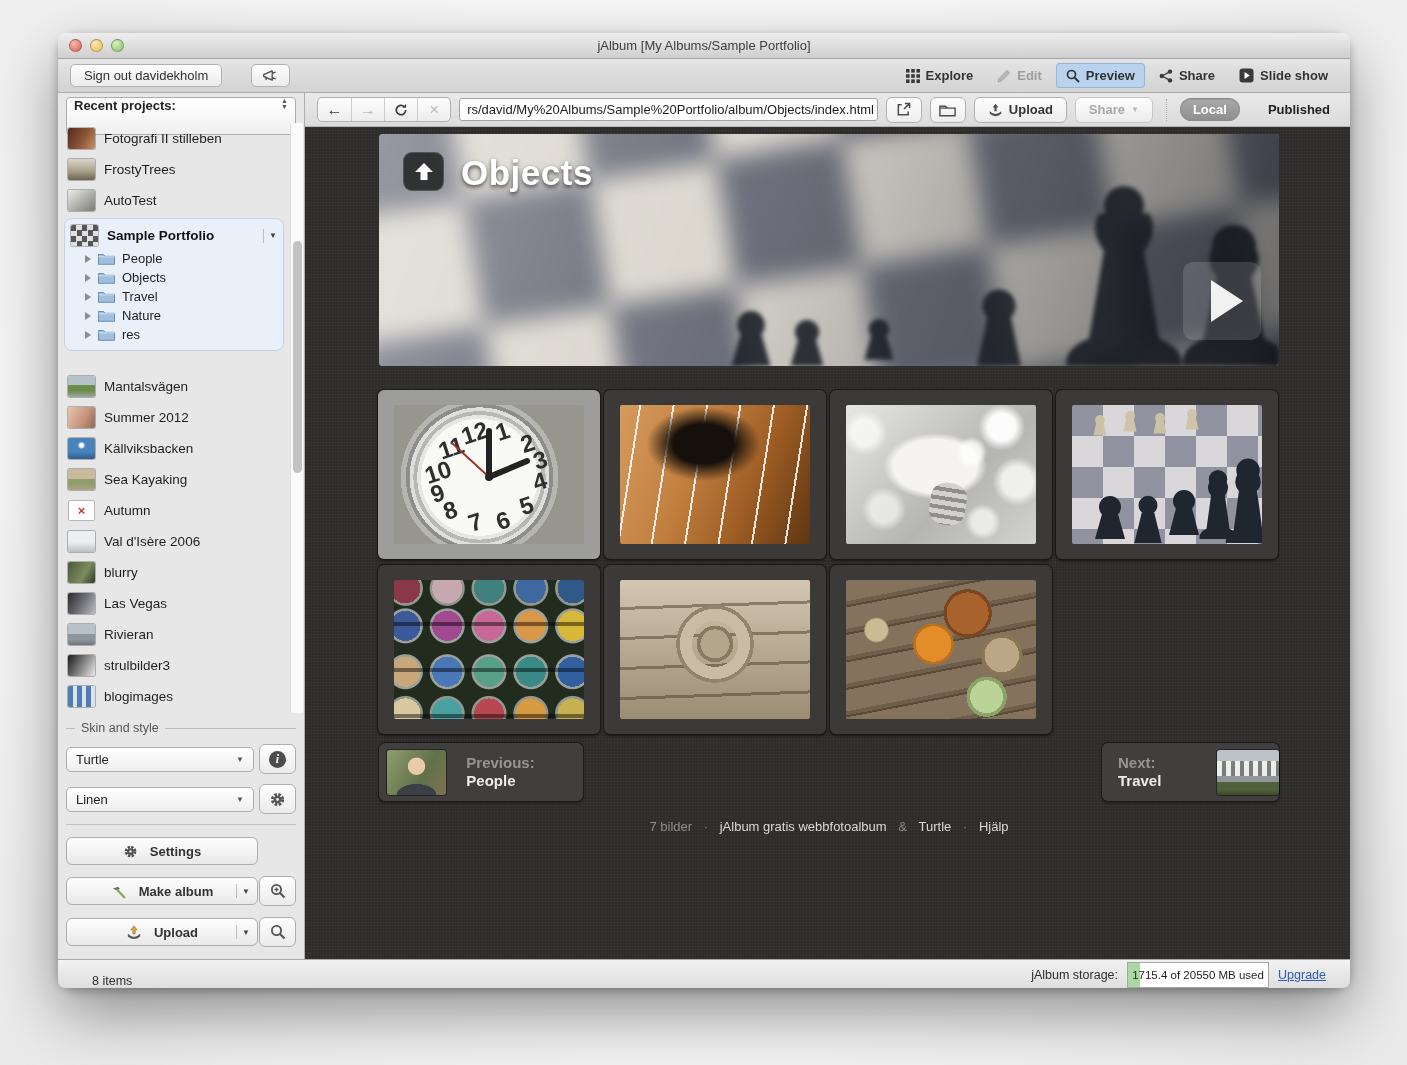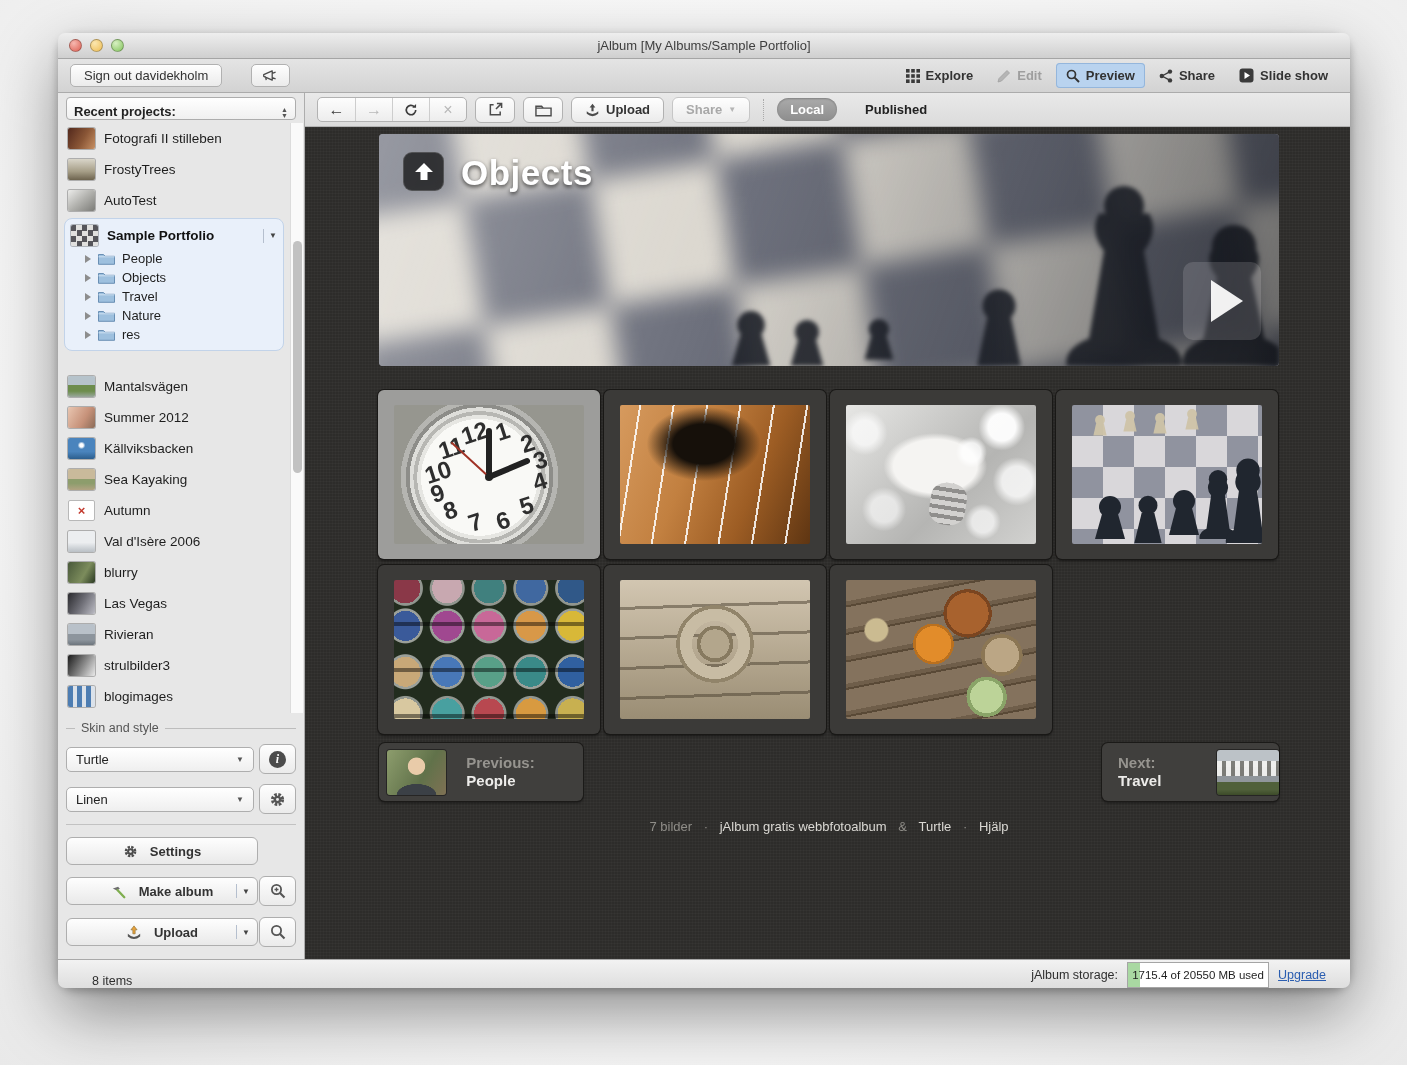"Recent projects:" .combo { align-items: flex-end -> flex-start; height: 23px -> 38px }
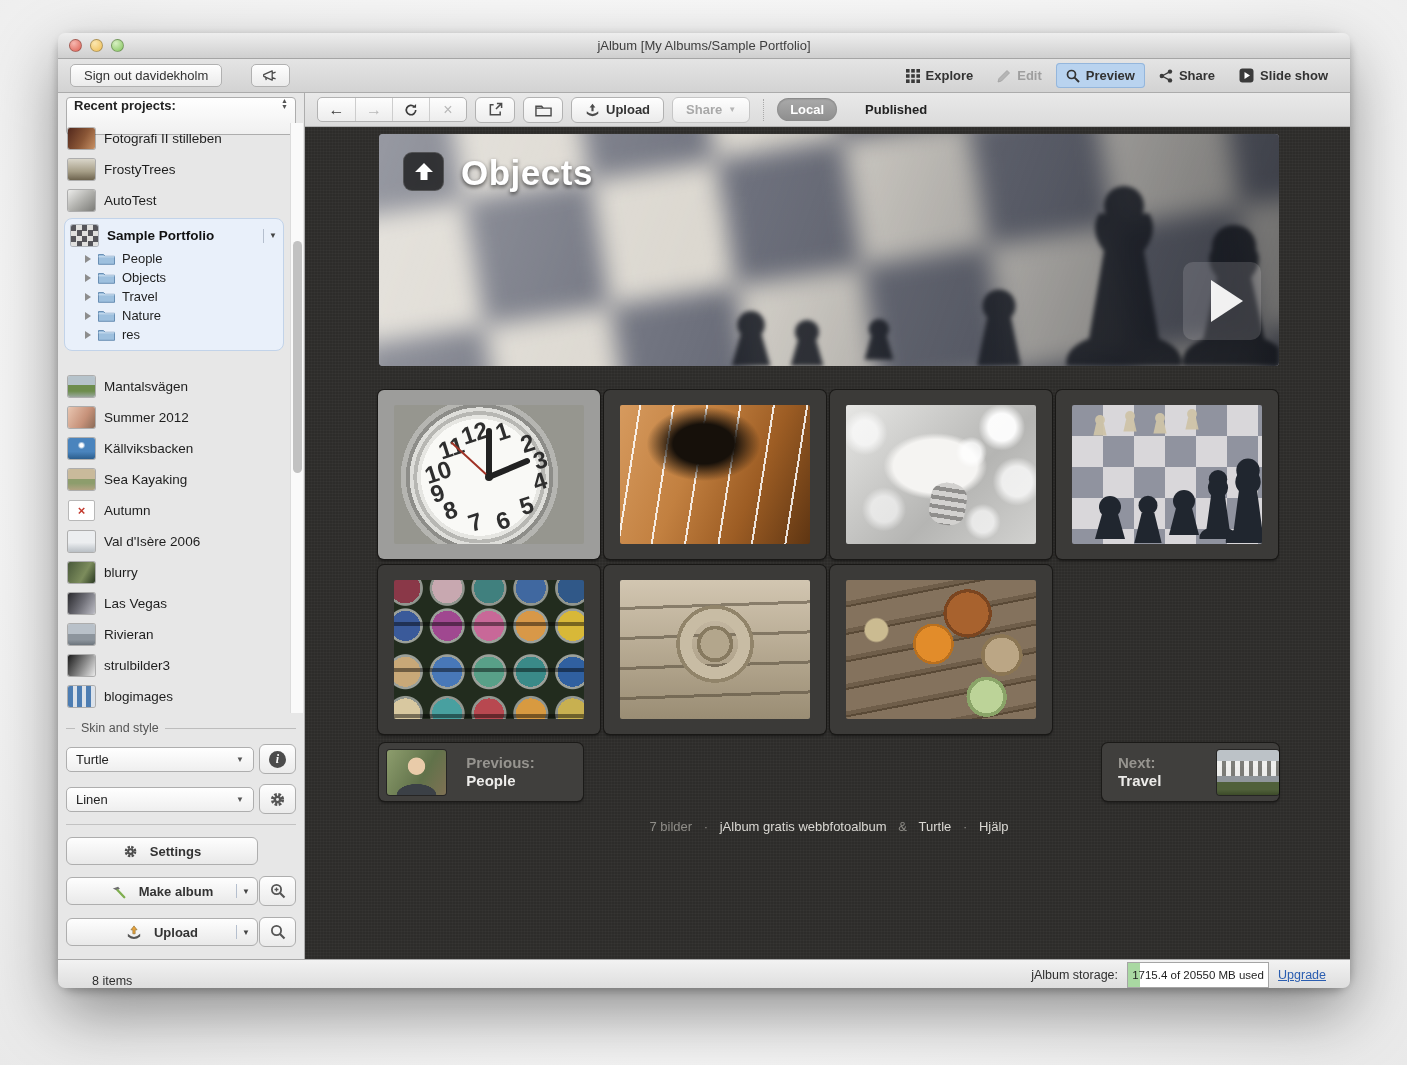"rs/david/My%20Albums/Sample%20Portfolio/" div.urlfield { html: none -> <div>rs/david/My%20Albums/Sample%20Portfolio/album/Objects/index.html</div> }
